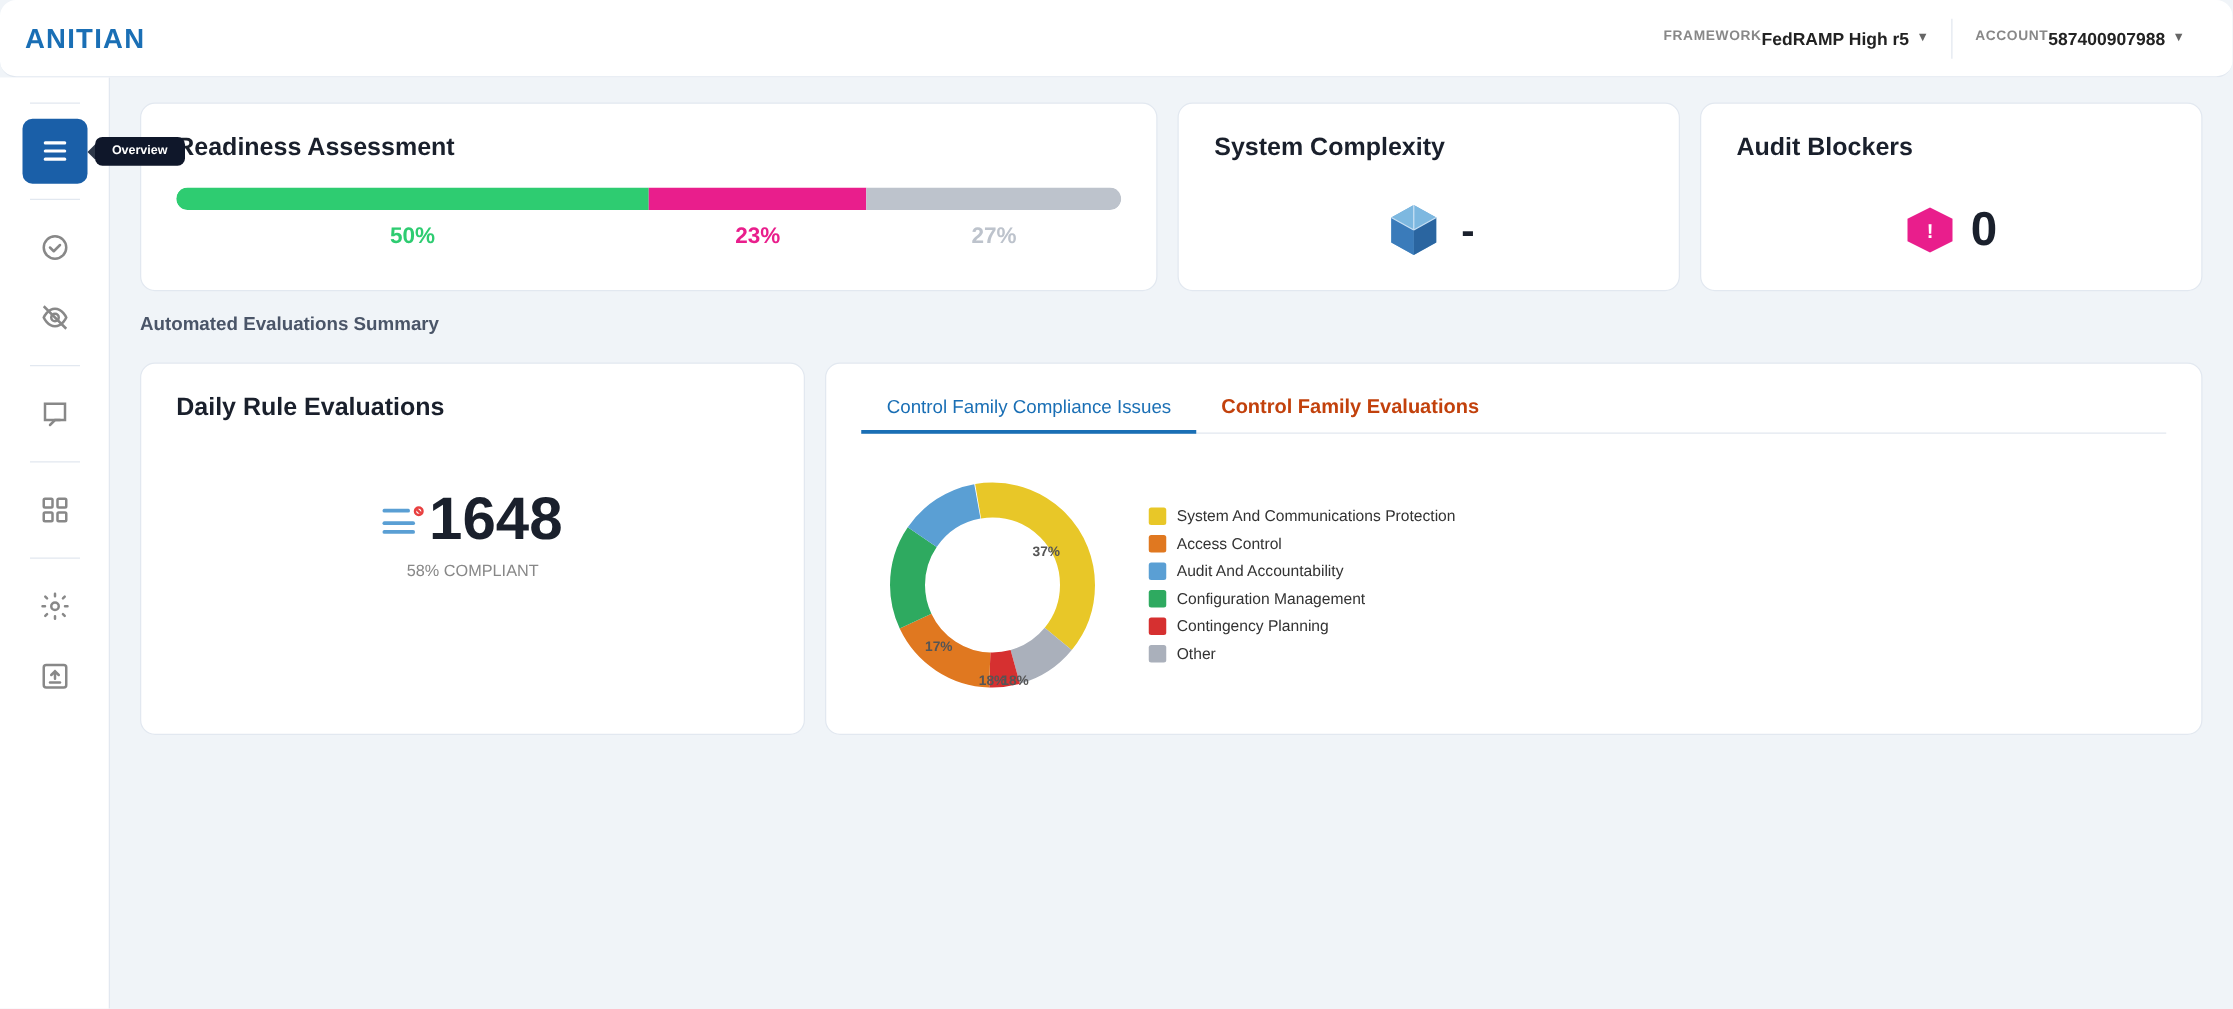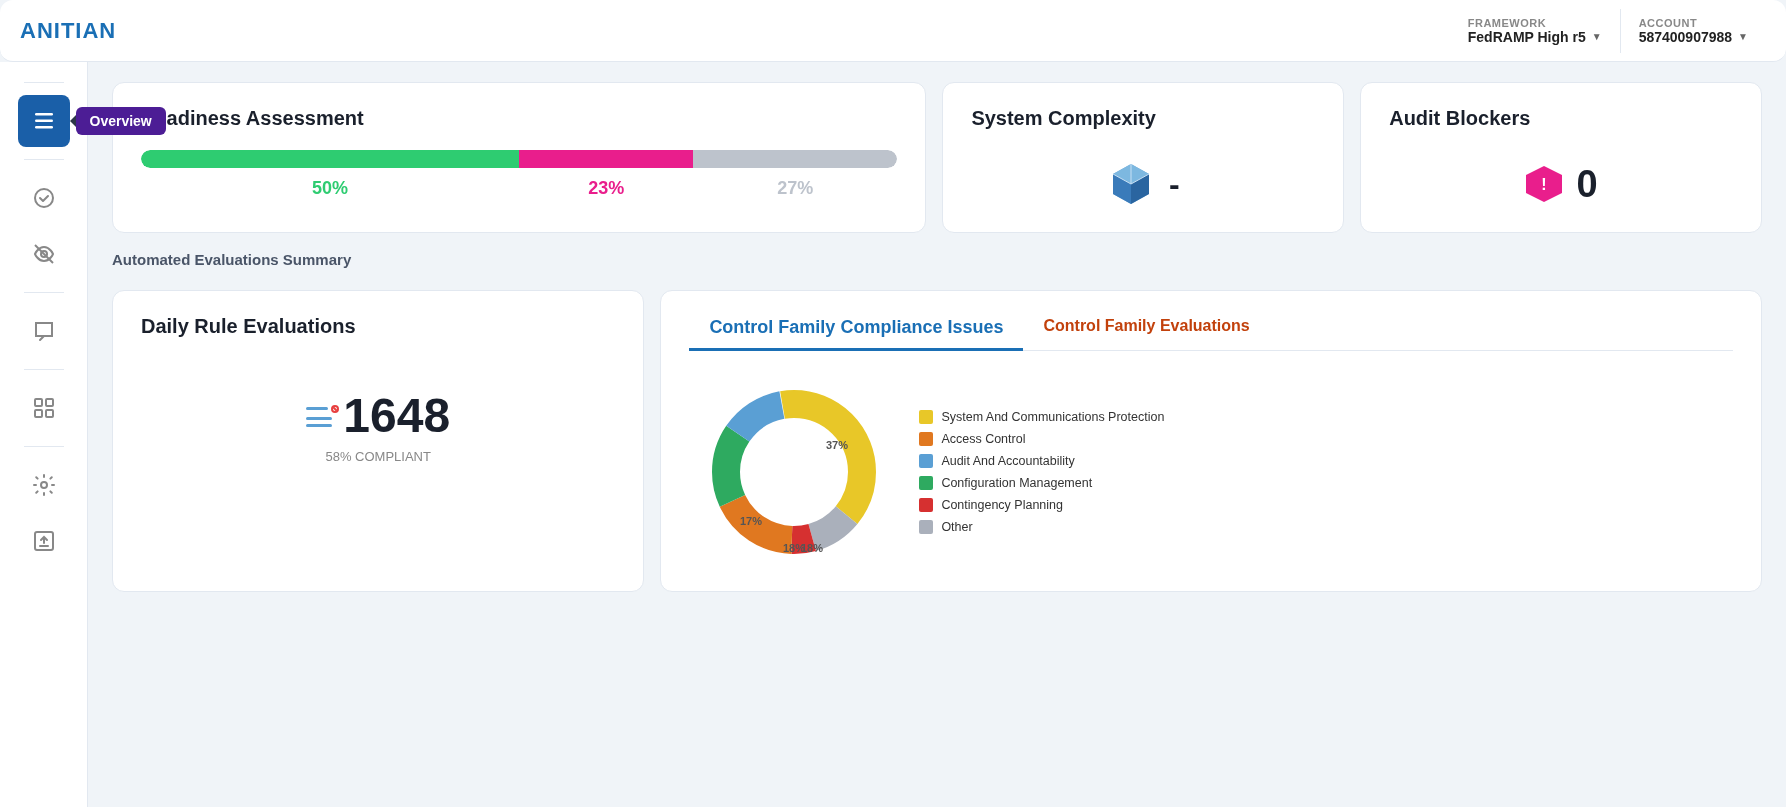"FRAMEWORK" .nav-selector { flex-direction: column -> row }
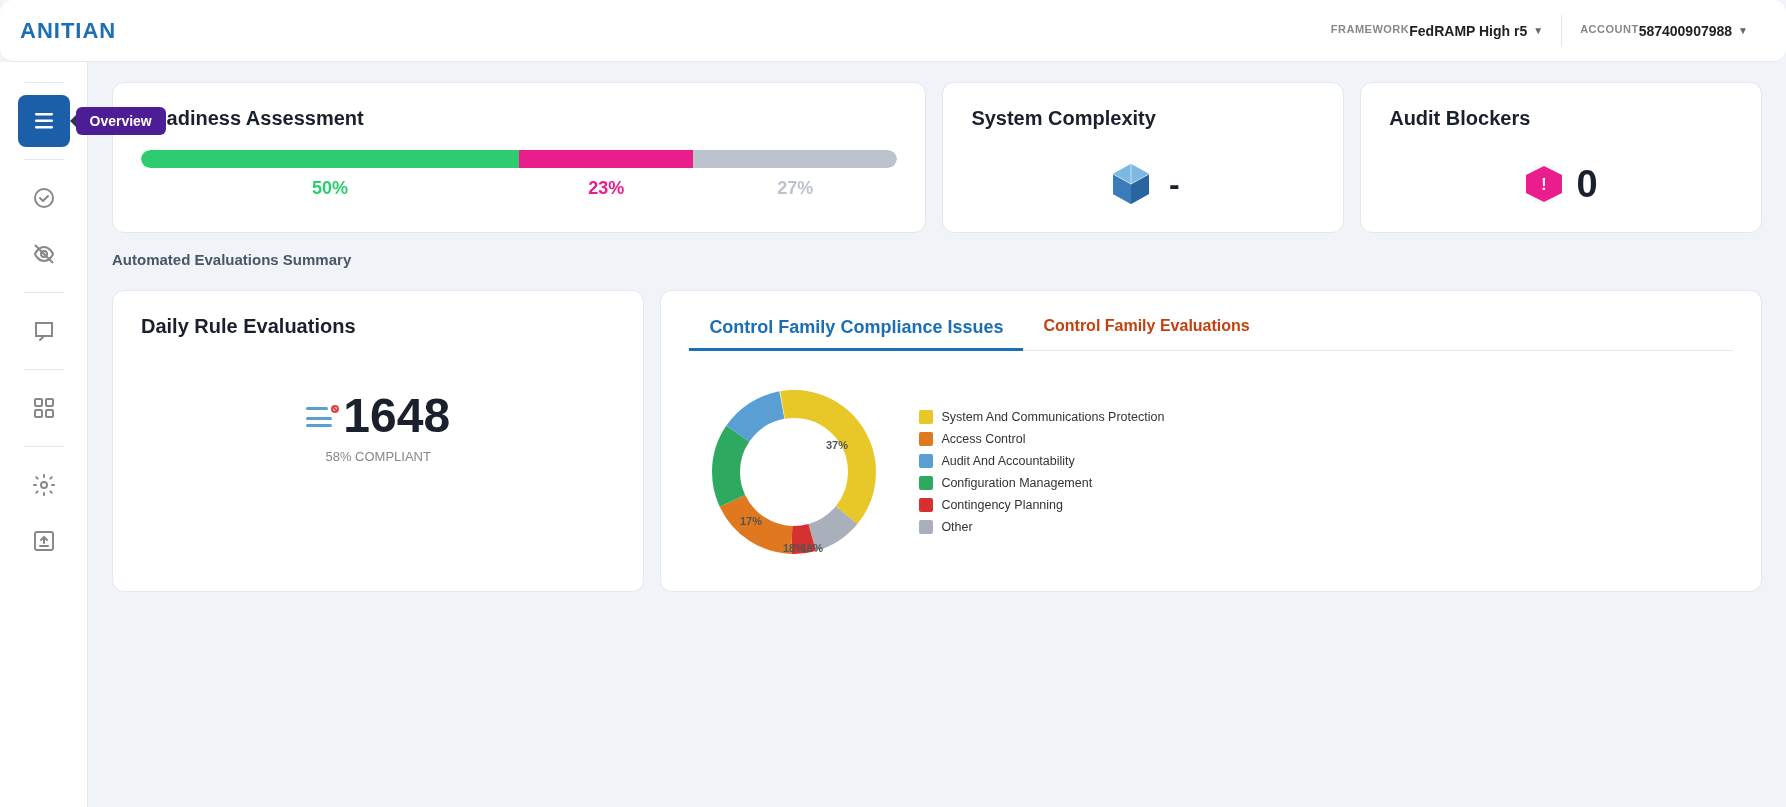"Overview" .overview-label { background: #4c1d95 -> #0f172a; font-size: 14px -> 10px }
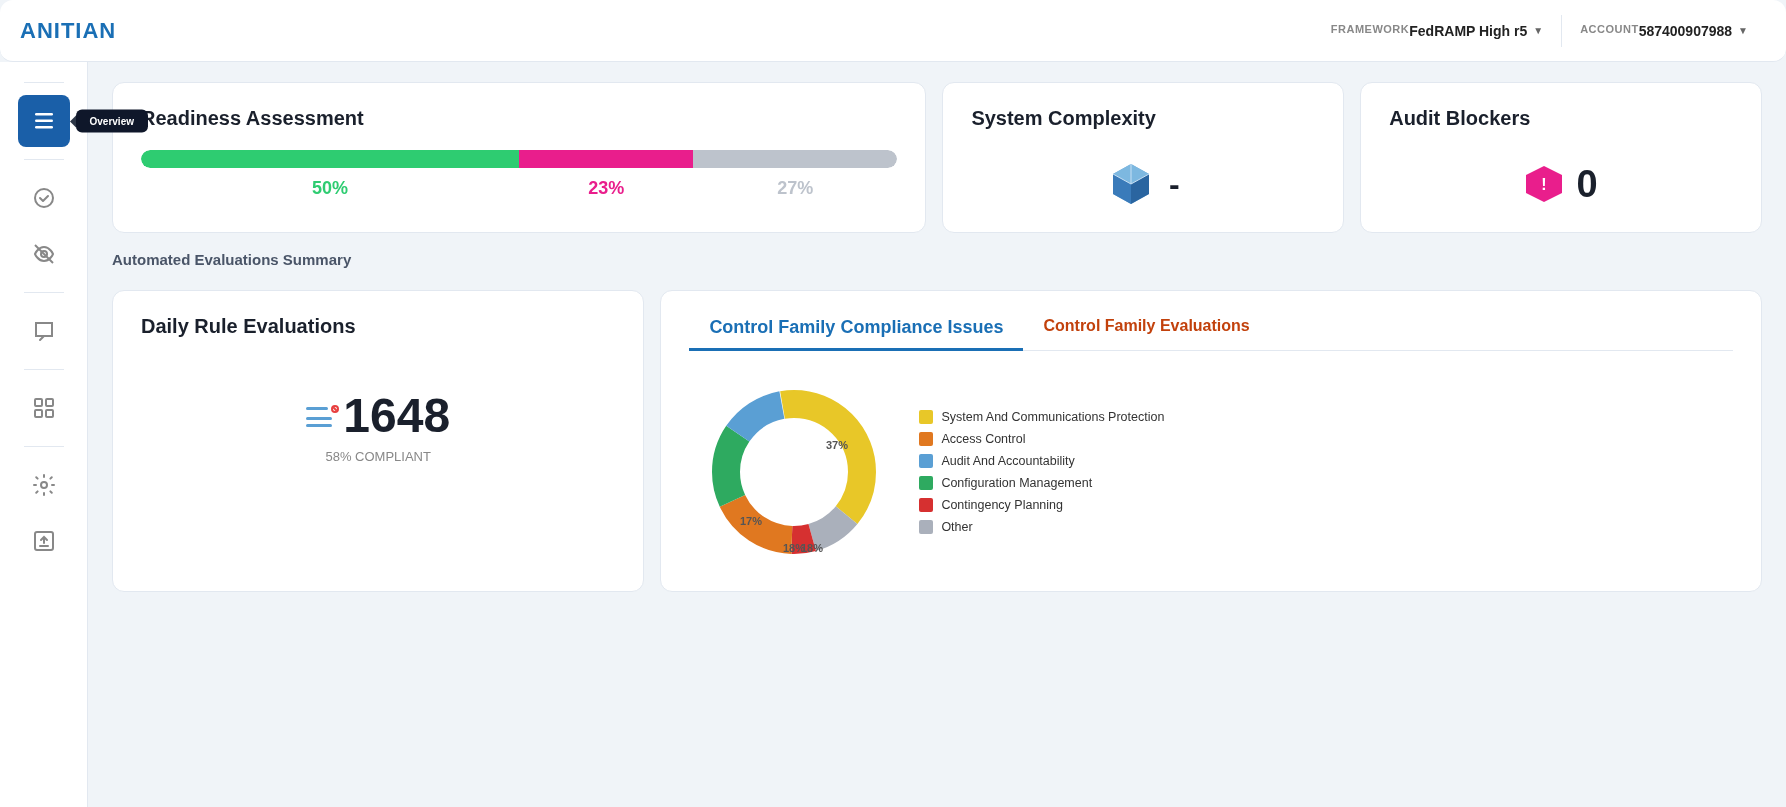"Control Family Compliance Issues" .control-tab { font-size: 18px -> 15px; font-weight: 700 -> 400 }
